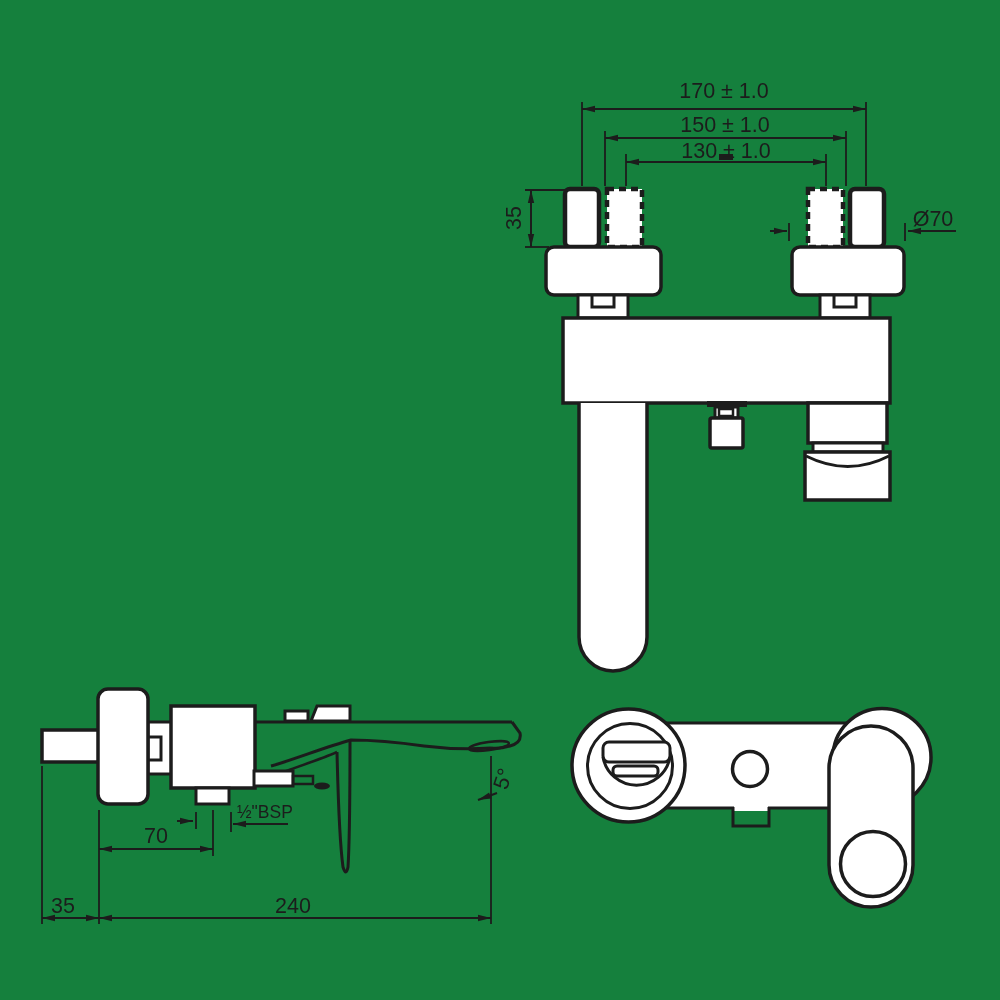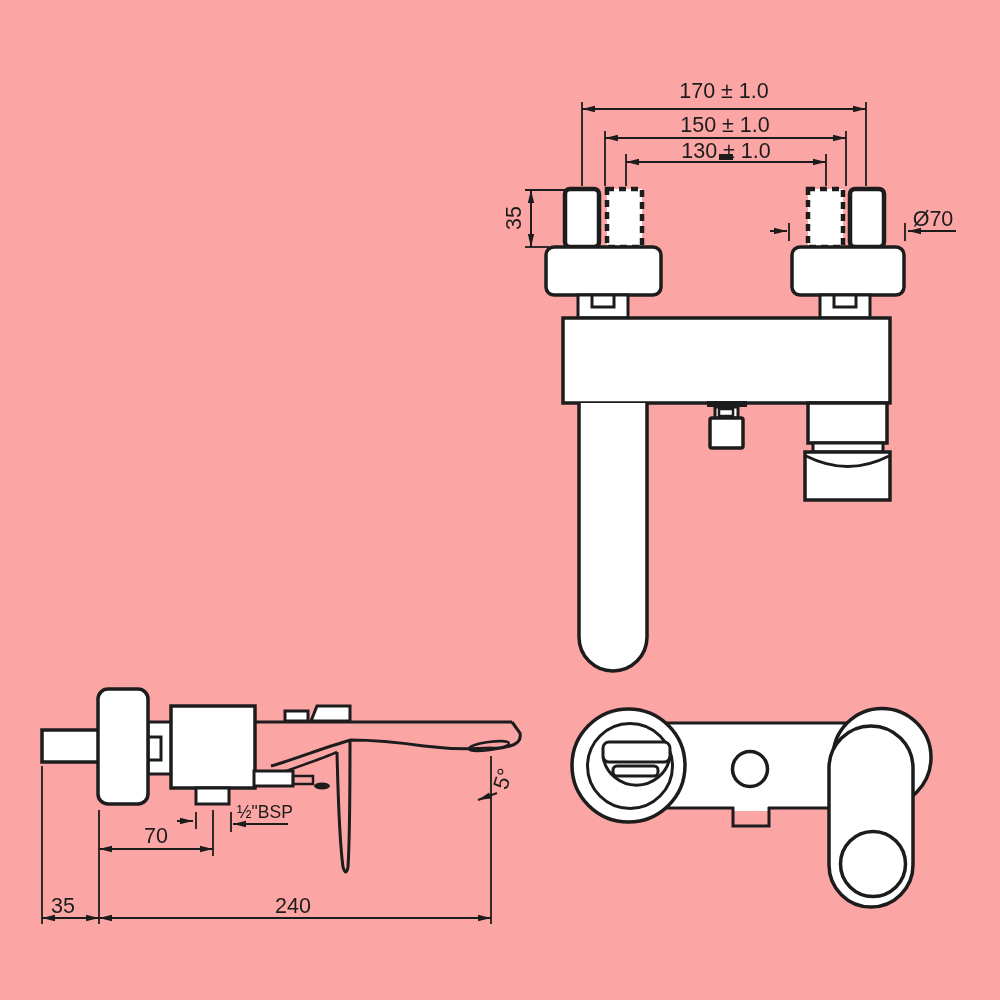"170 ± 1.0" .canvas { background: #fca5a5 -> #15803d }
